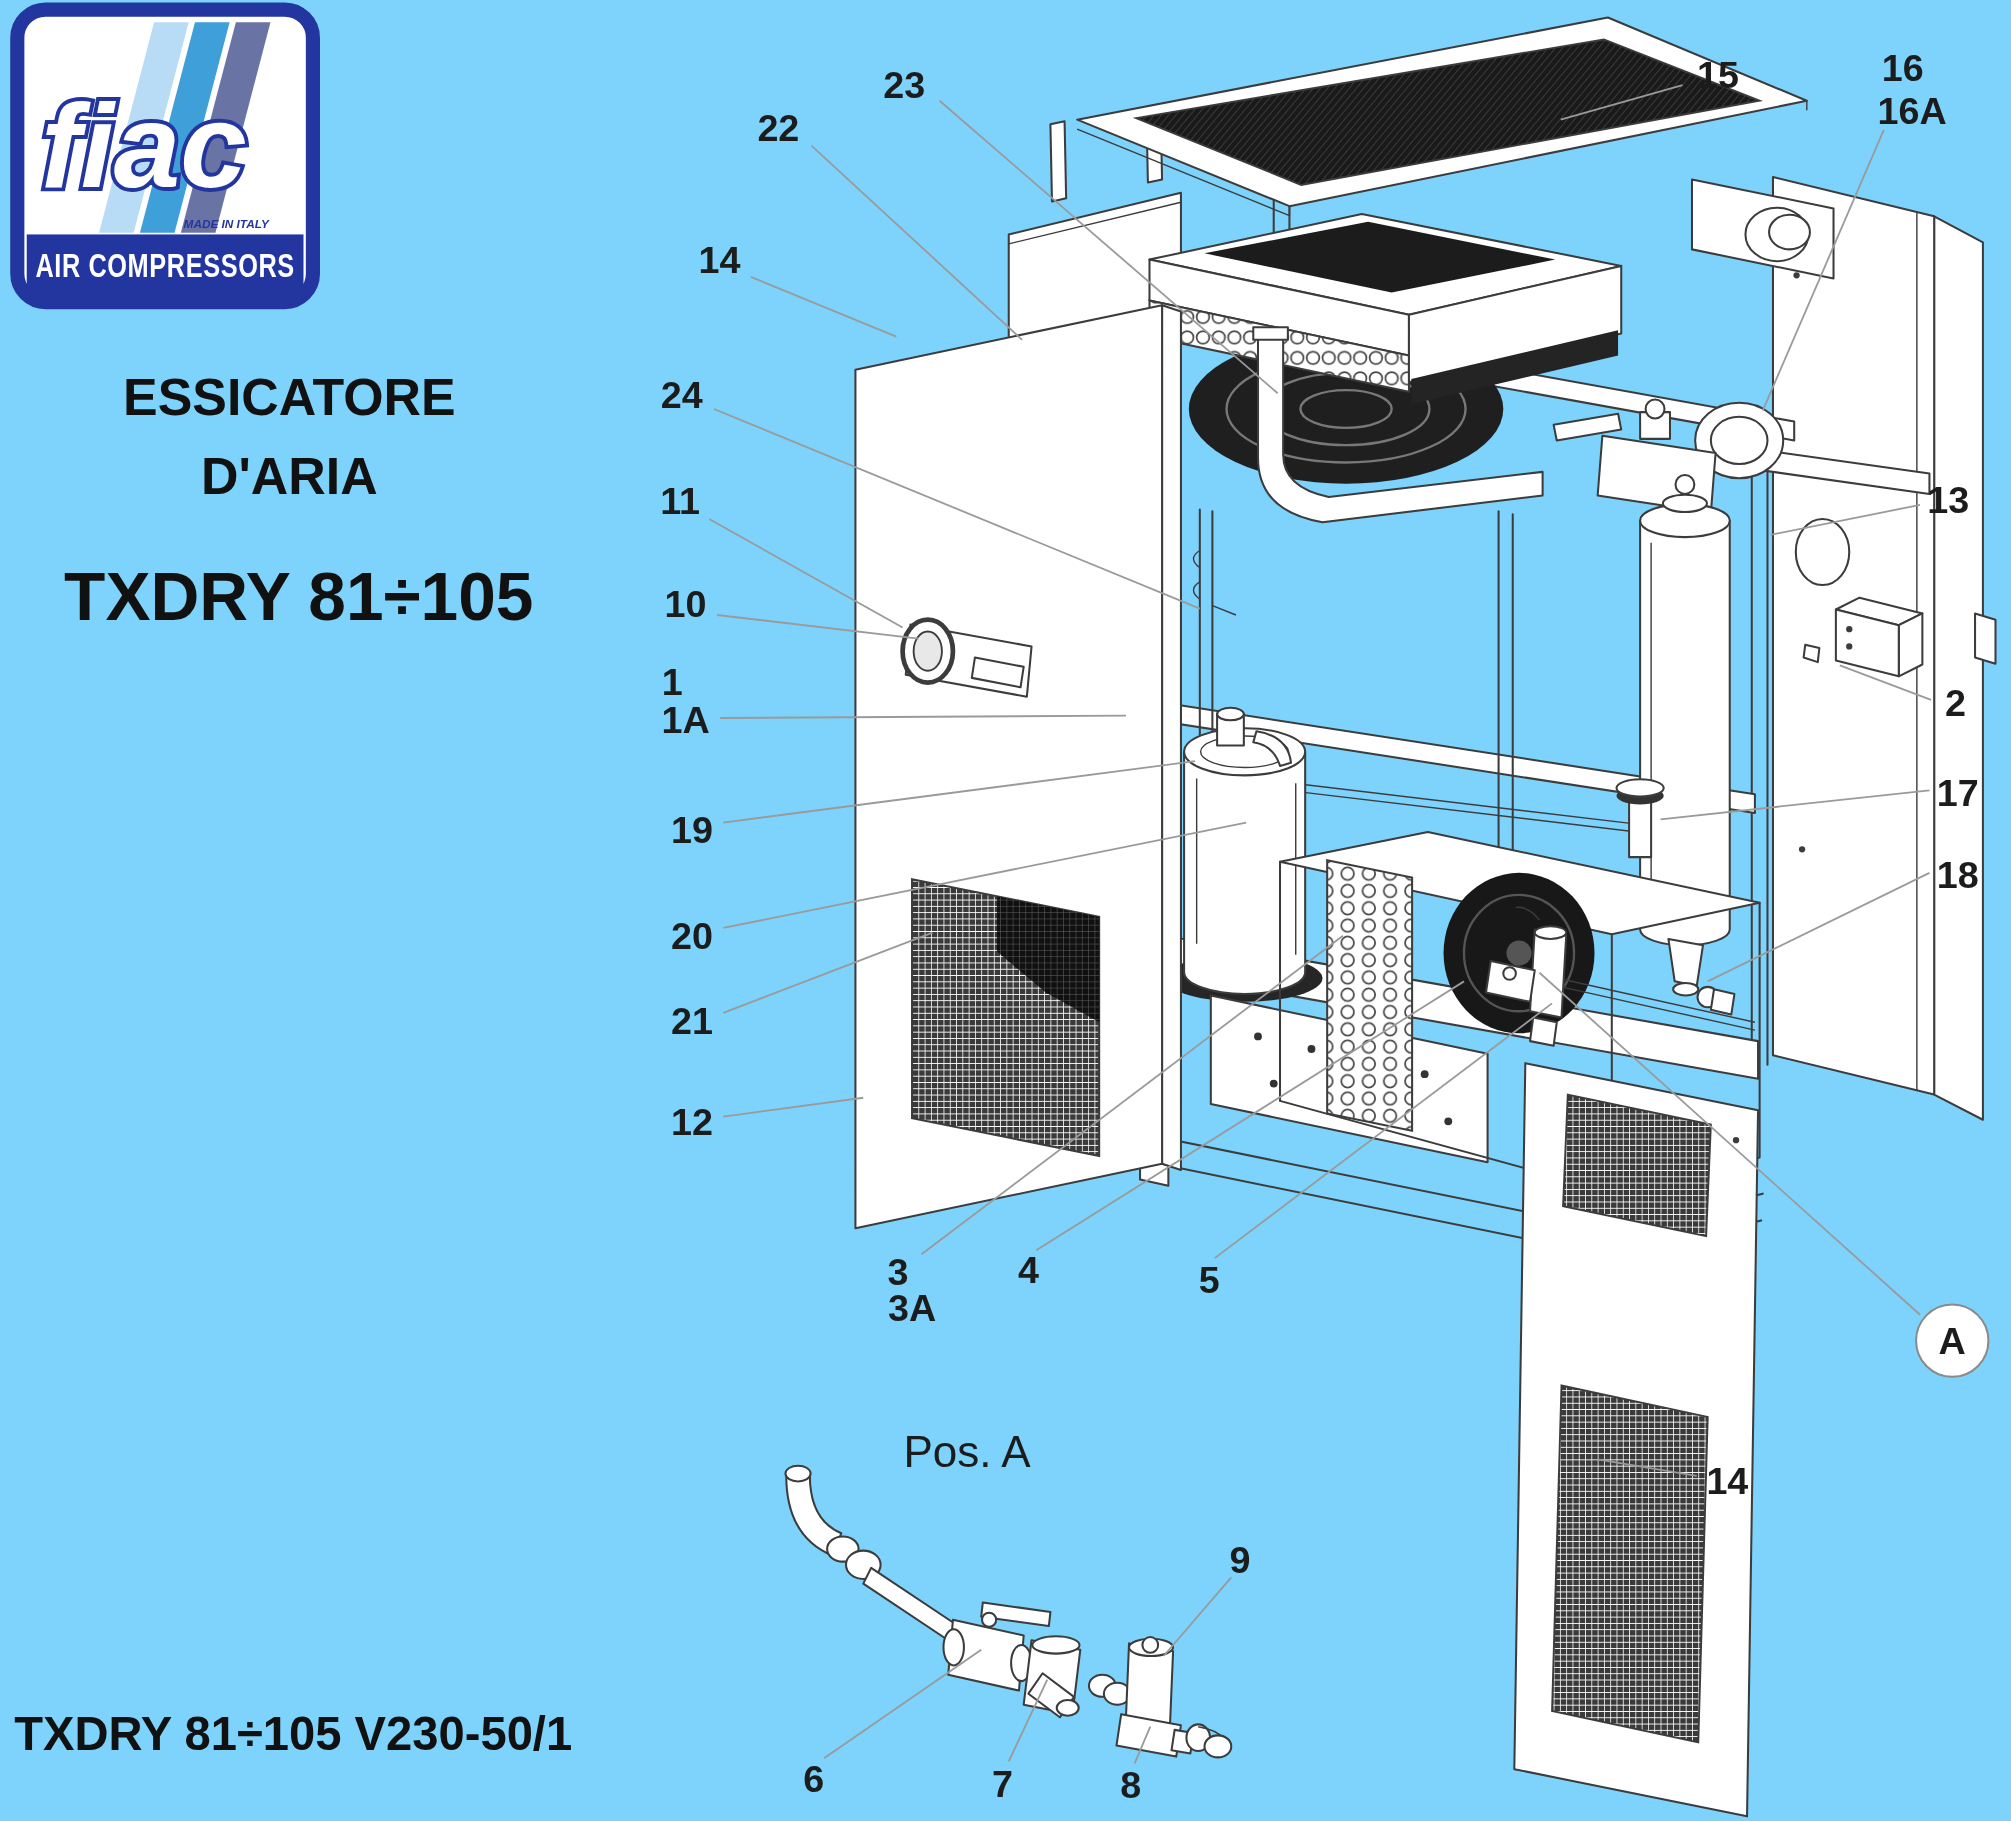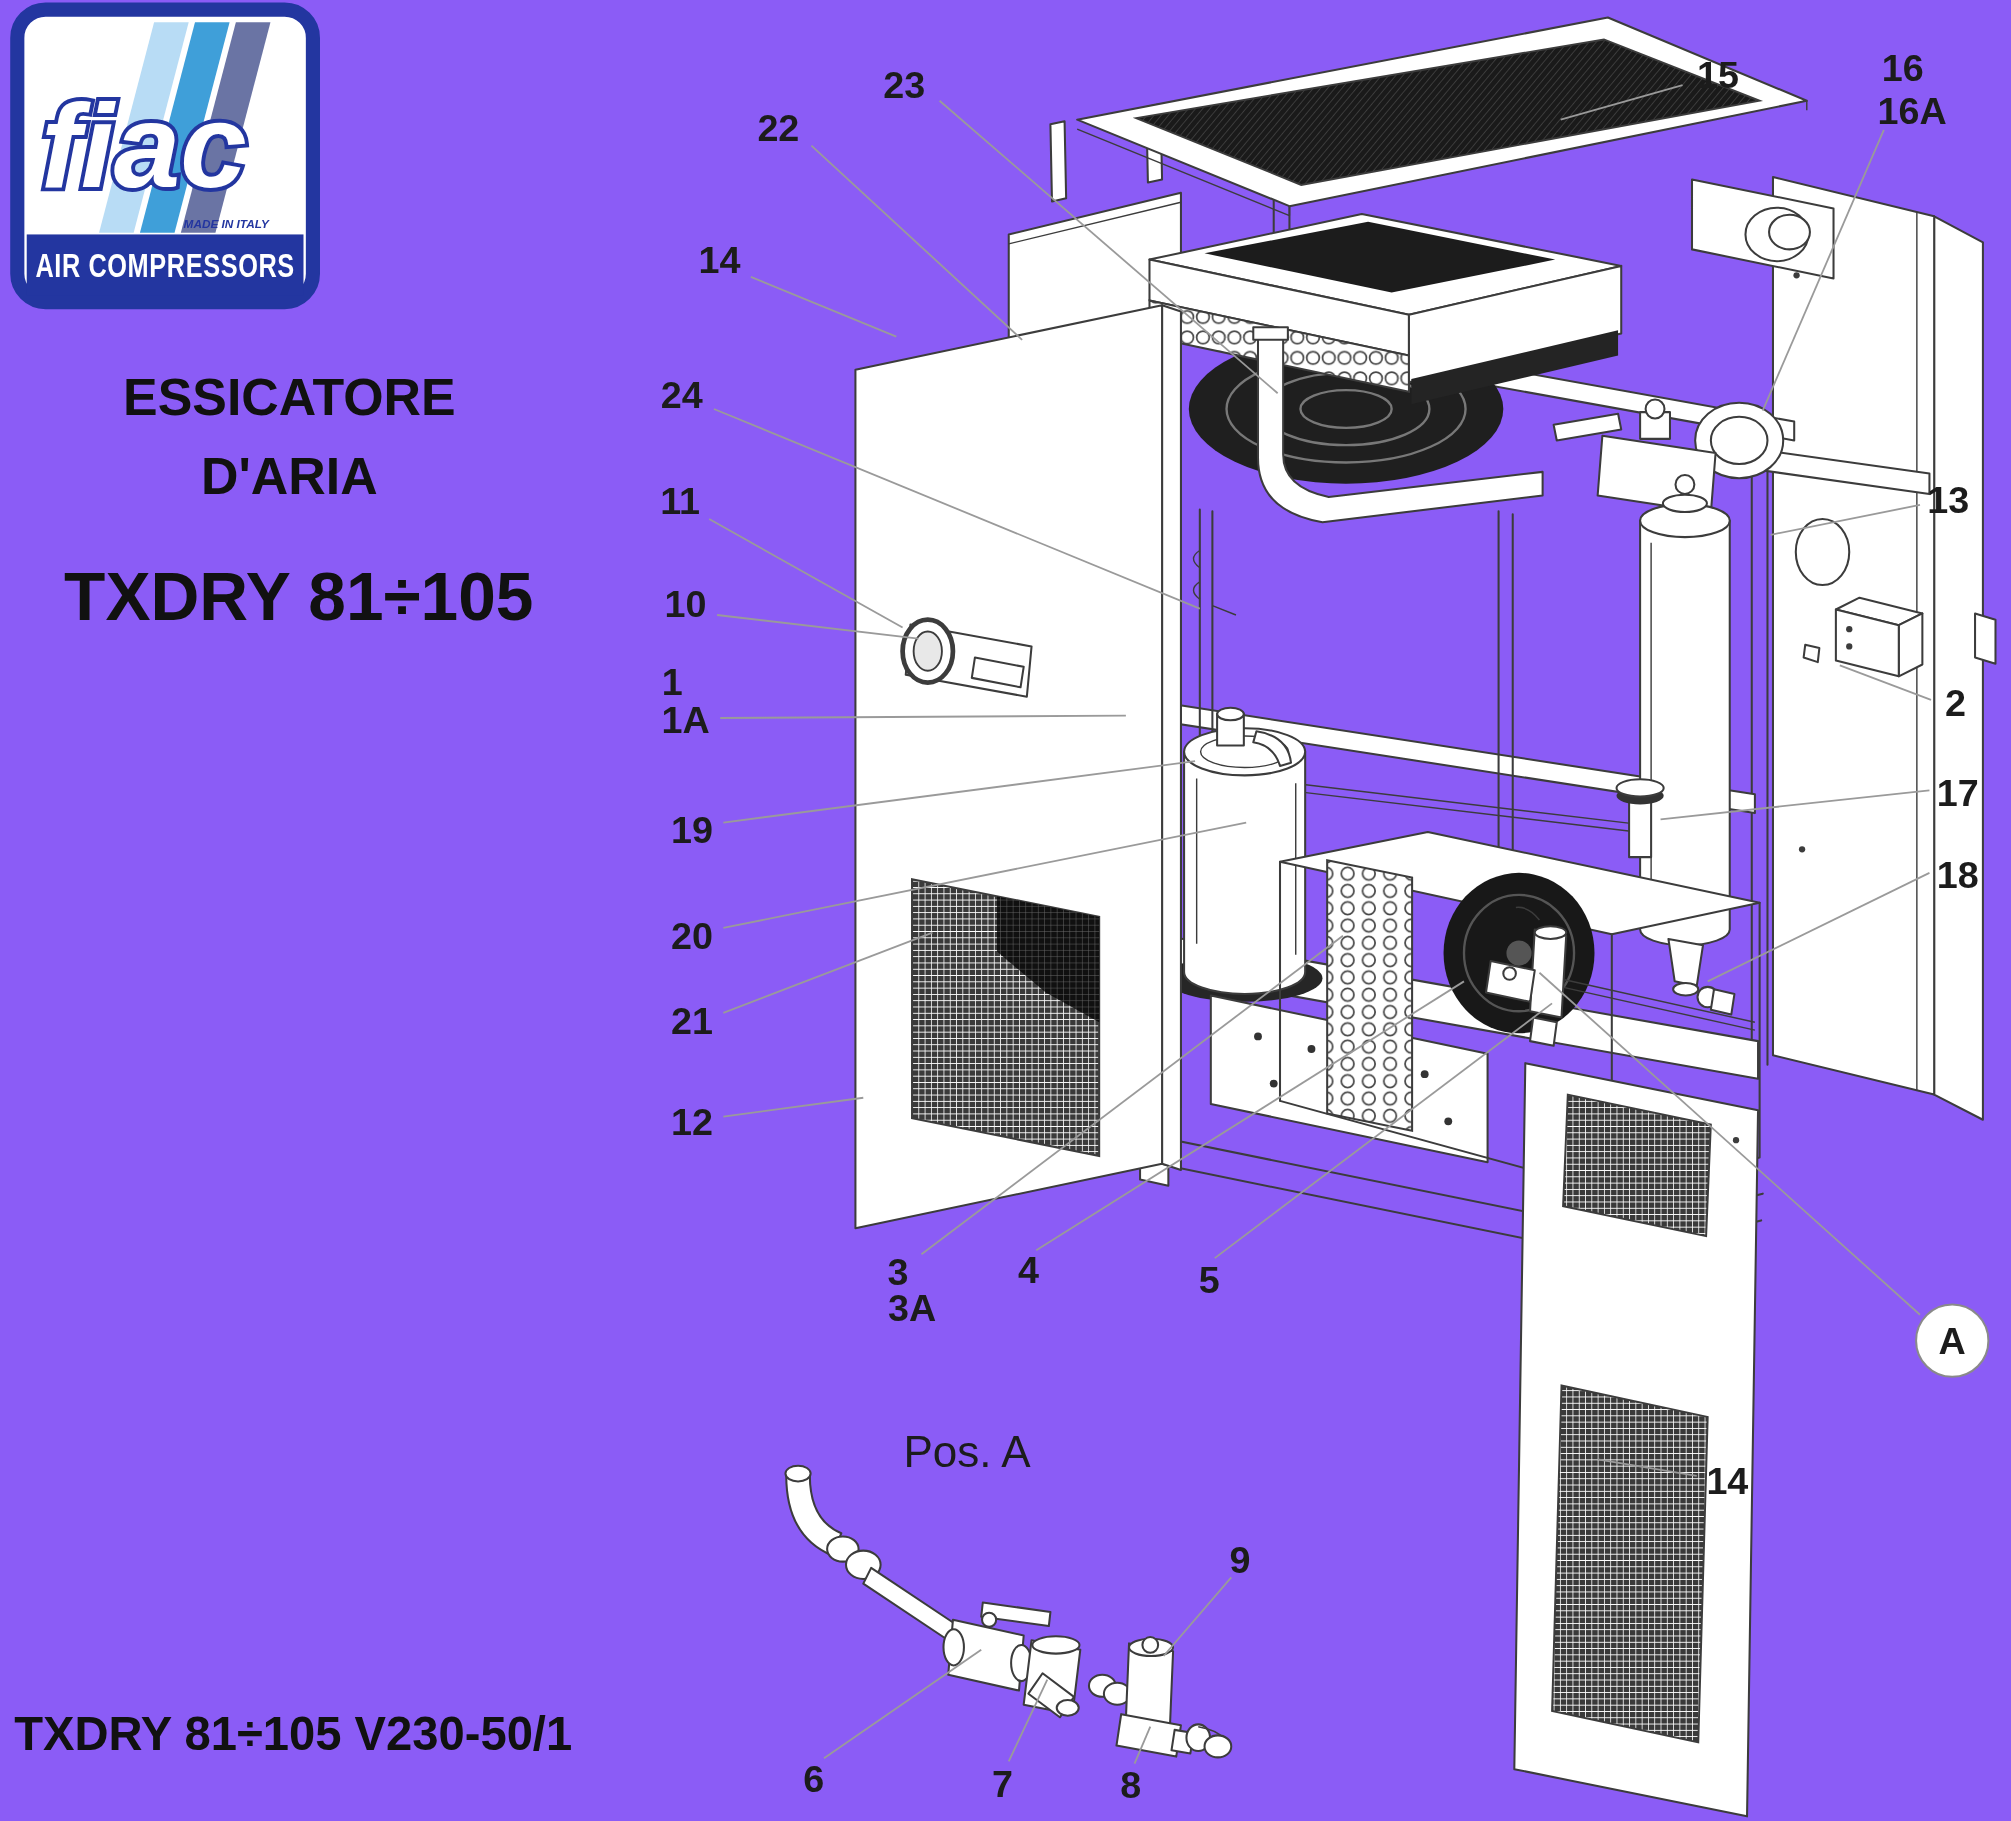"fiac" .page { background: #8b5cf6 -> #7dd3fc }
